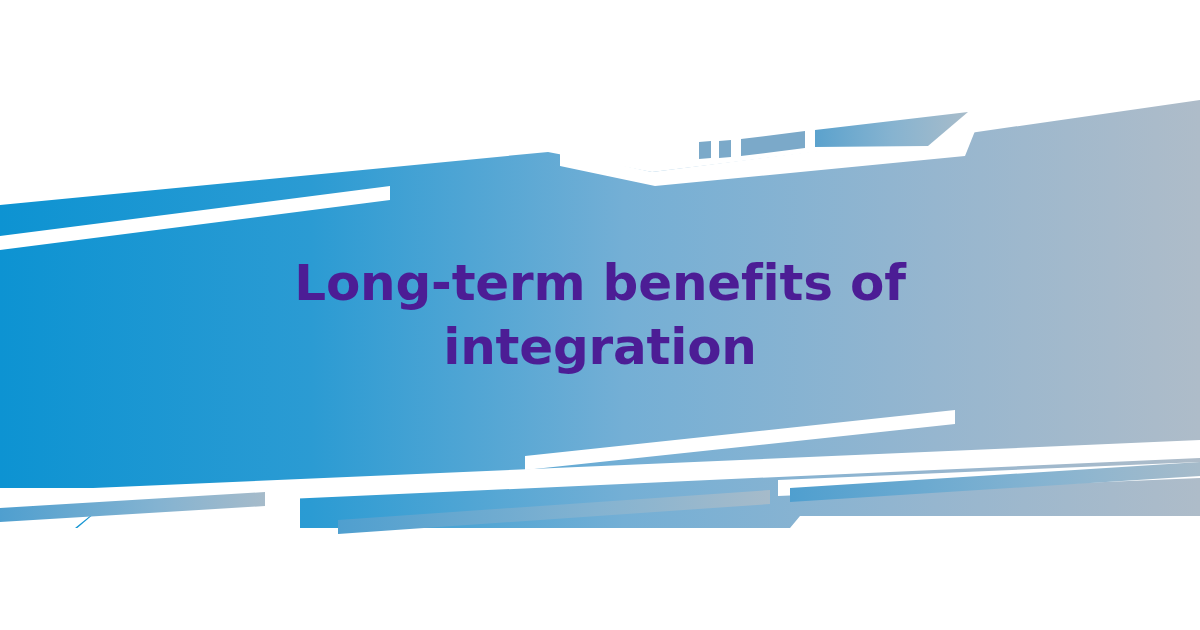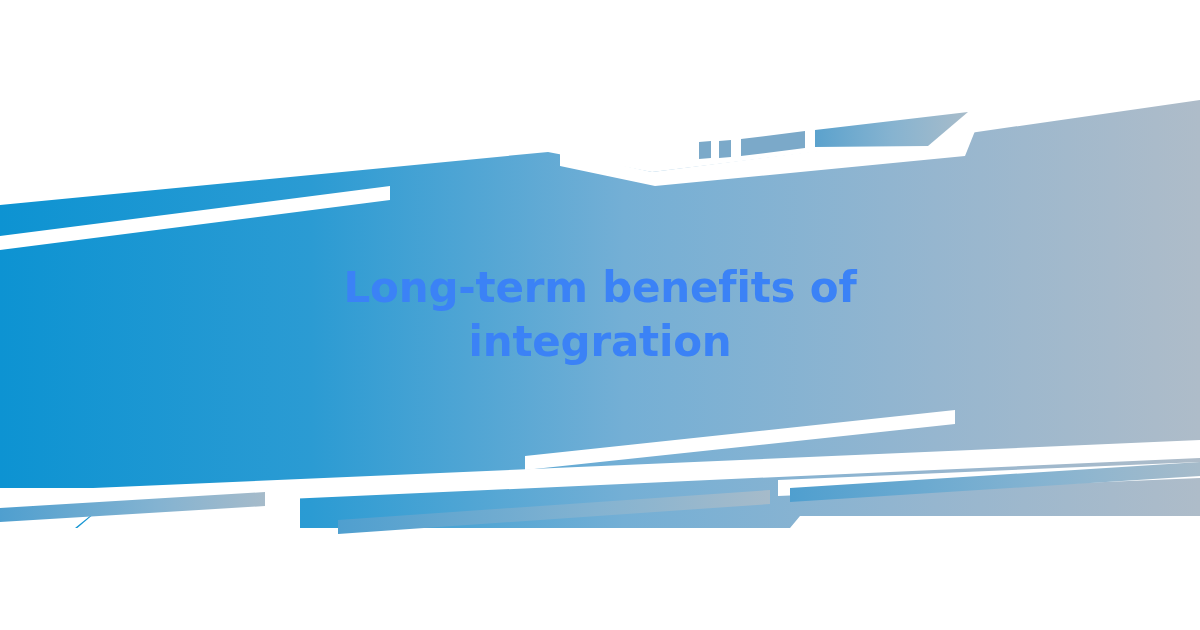"Long-term benefits of integration" #banner-title { color: #3b82f6 -> #4c1d95; font-size: 42px -> 50px }
